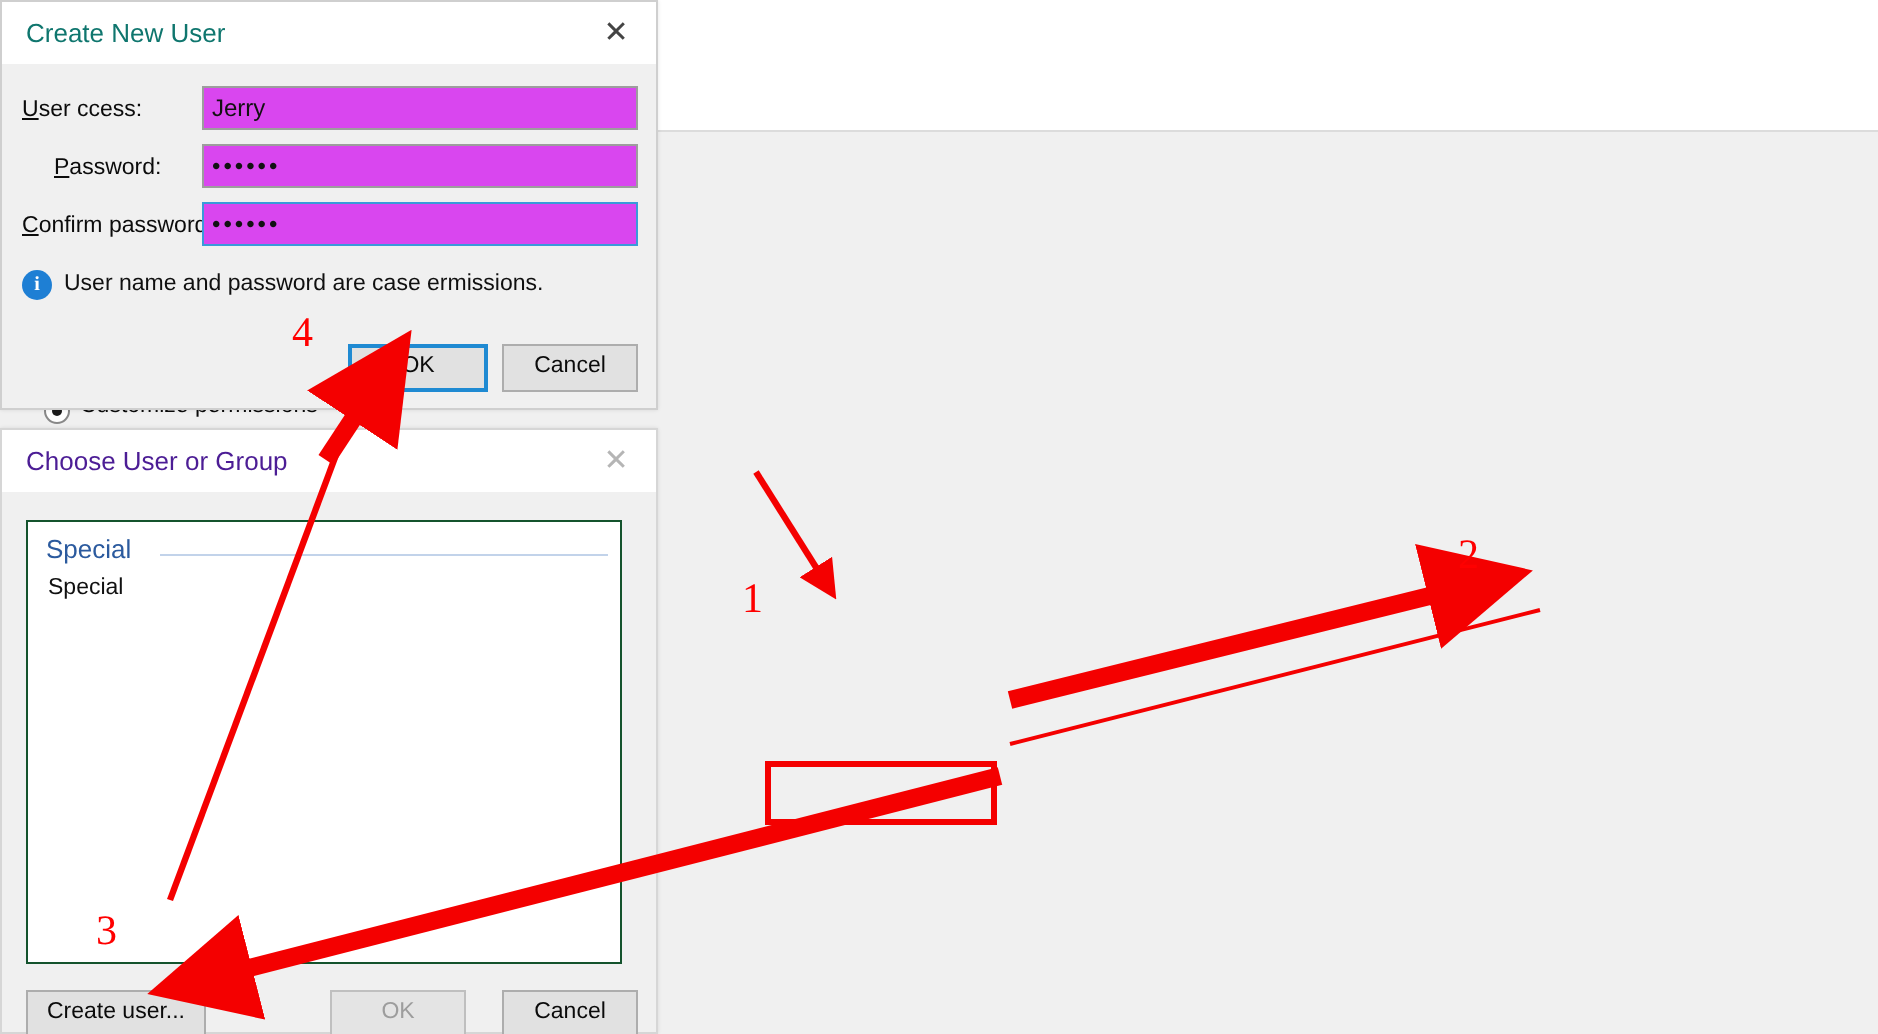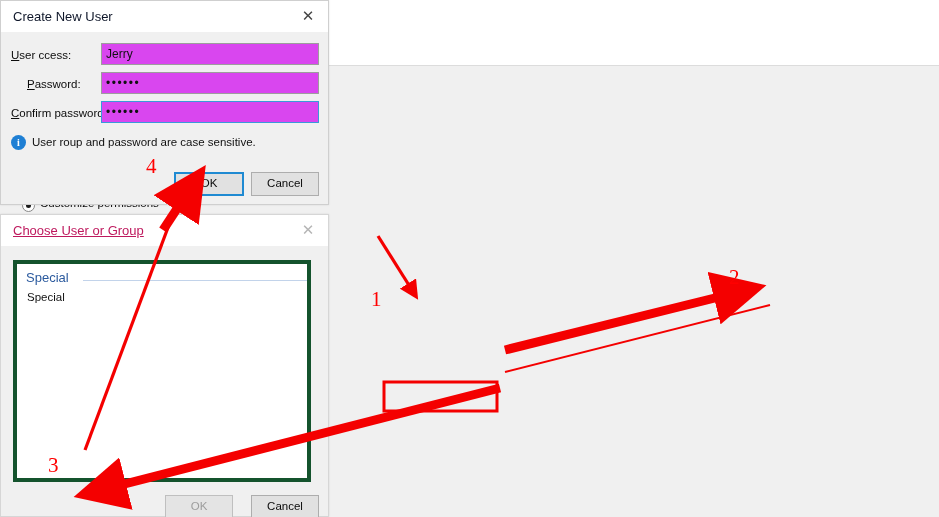"Create New User" .dlg-title { color: #0f172a -> #0f766e }
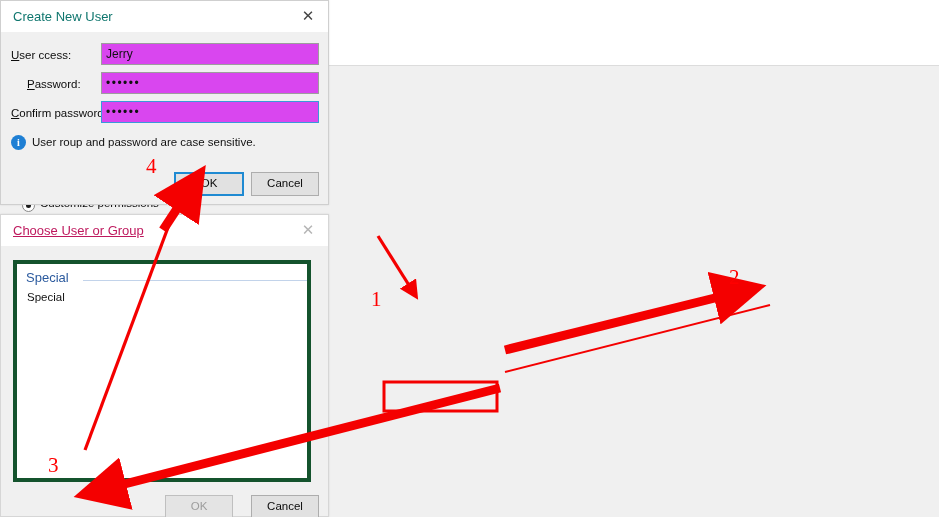"User roup and password are" div.info-txt { text: roup and password are case sensitive -> name and password are case ermissions }
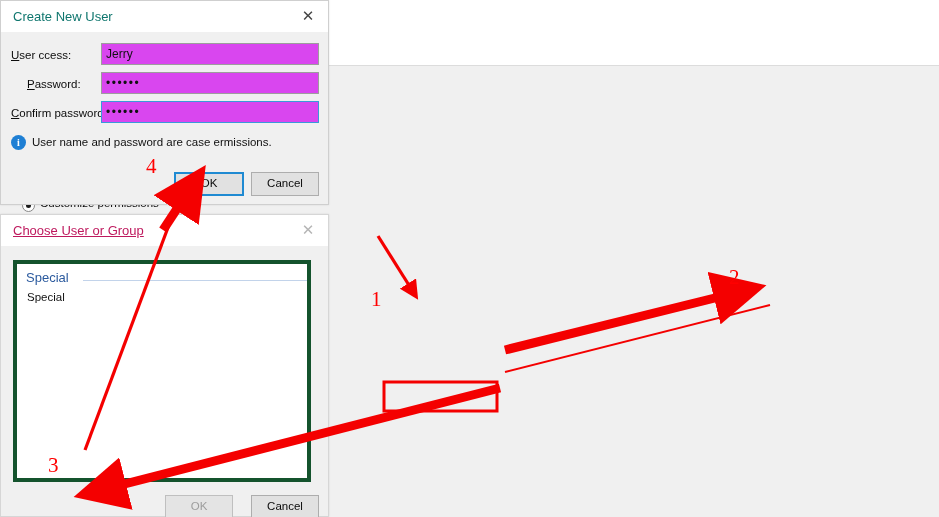"Choose User or Group" .dlg-title.grayed { color: #be185d -> #4c1d95; text-decoration: underline -> none }
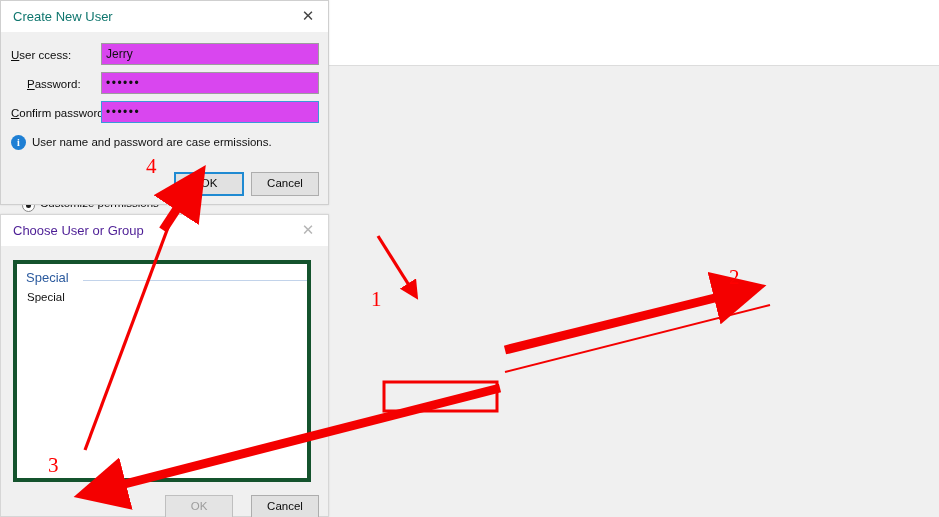"Special" .list-box { border: 4px solid #14532d -> 1px solid #14532d }
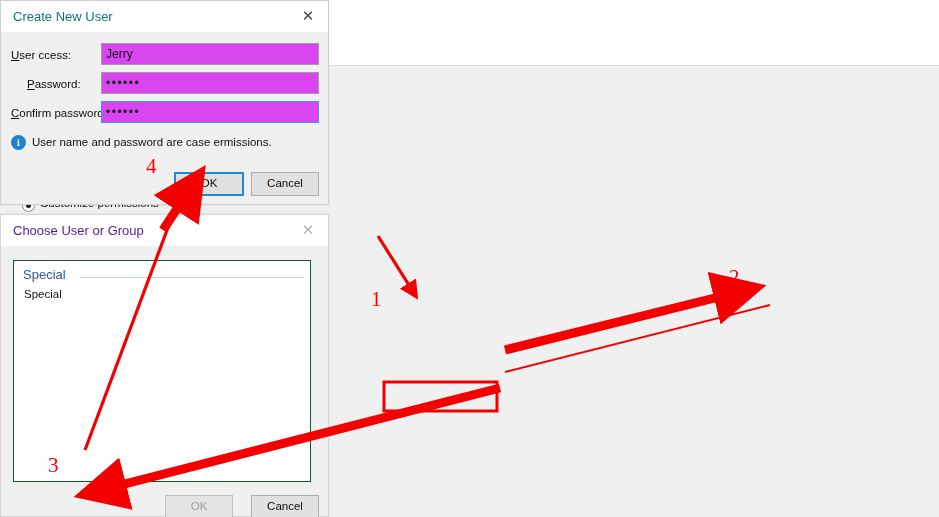"Create user..." div.btn { html: none -> <div> <span>Create user...</span> </div> }
